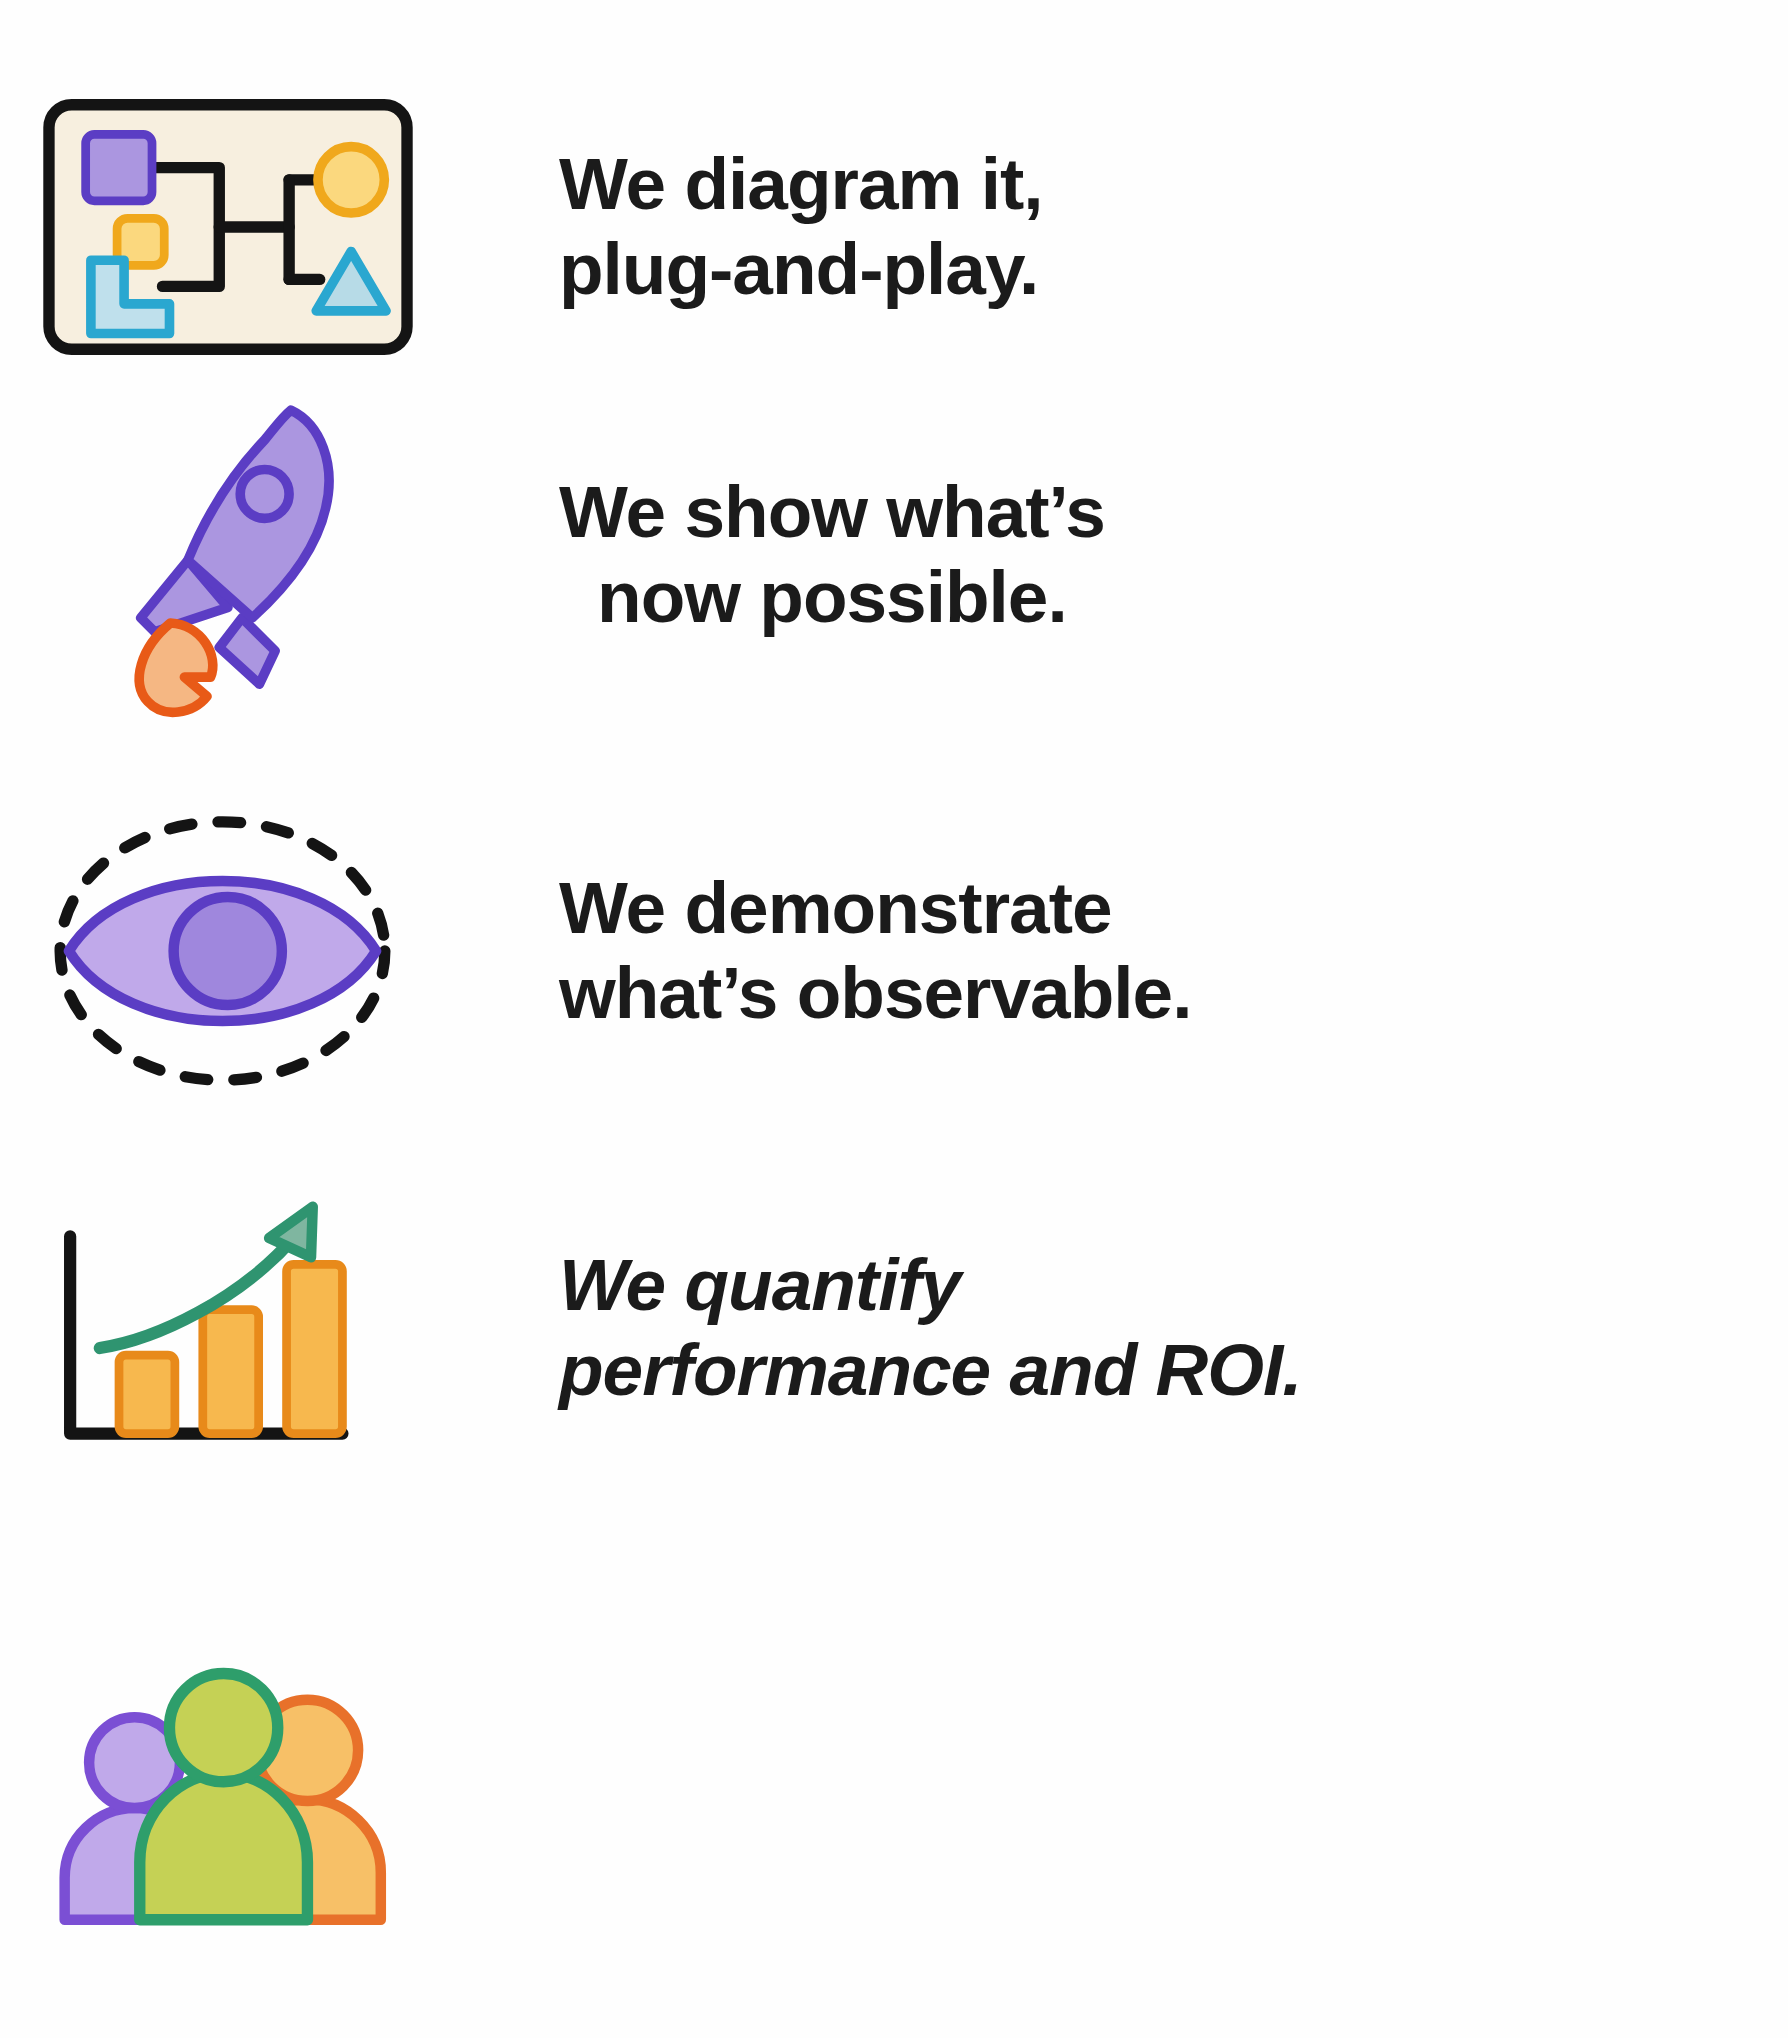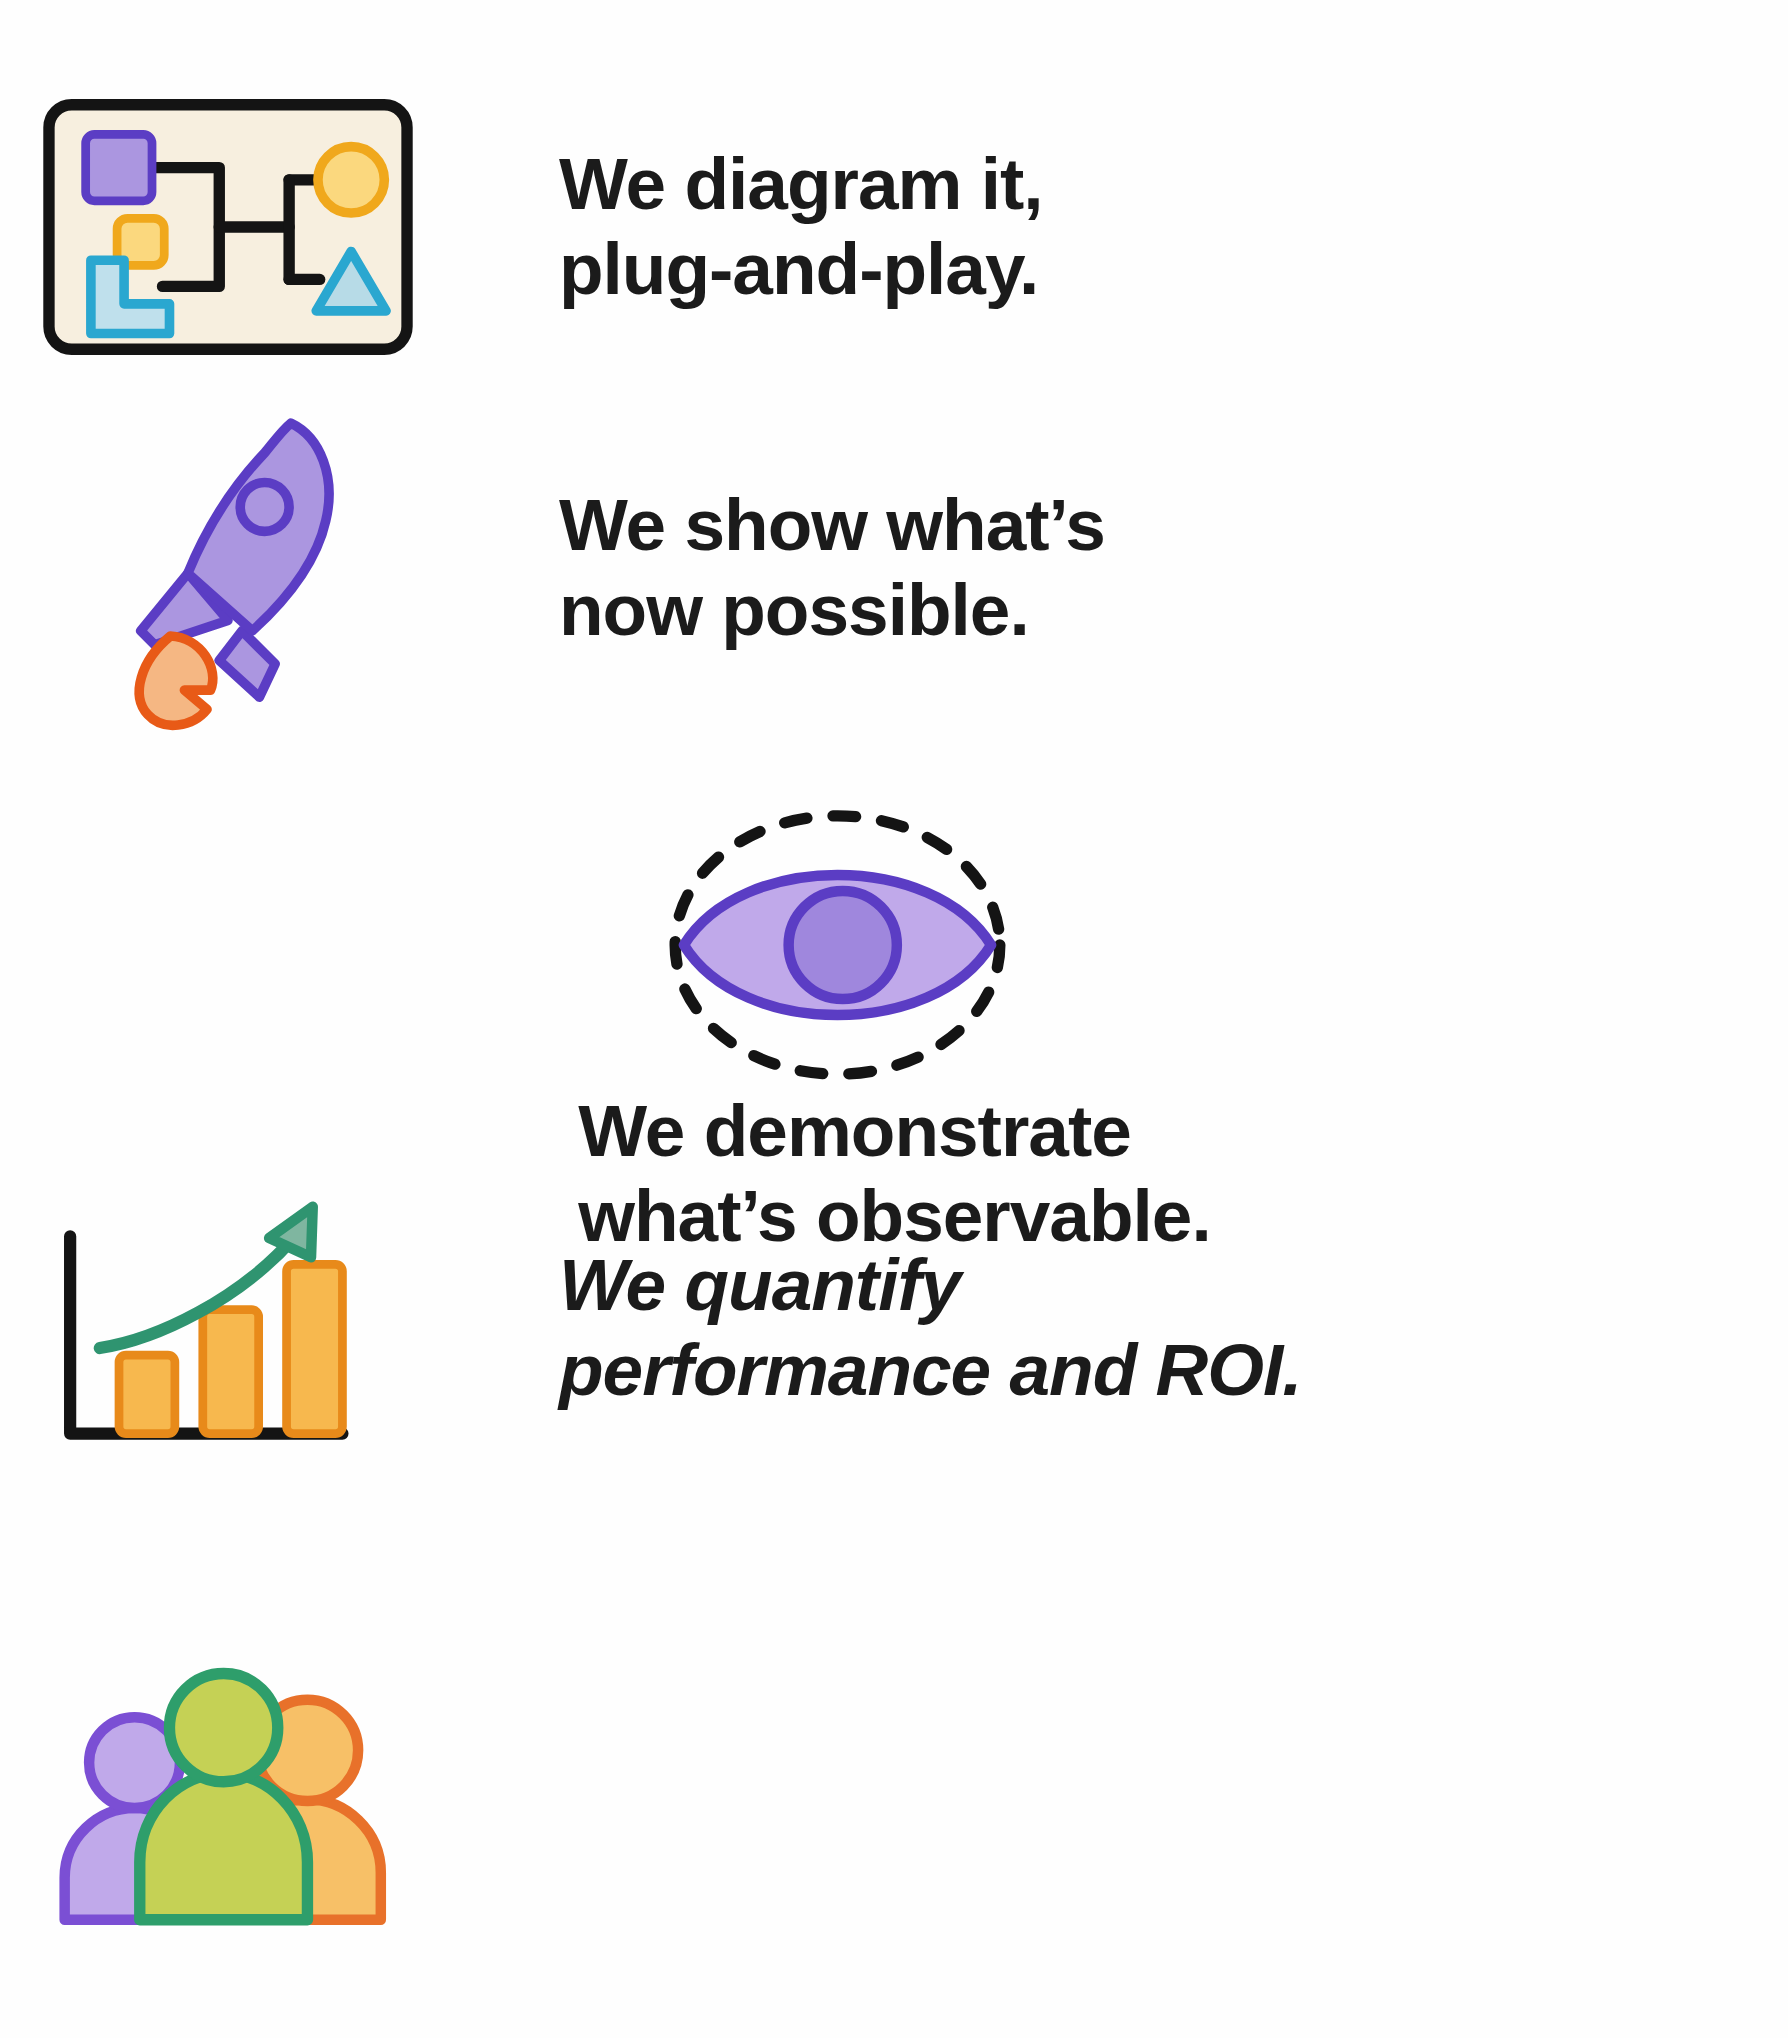"We show what’s" #row-2 { text-align: none -> center; top: 393px -> 380px }
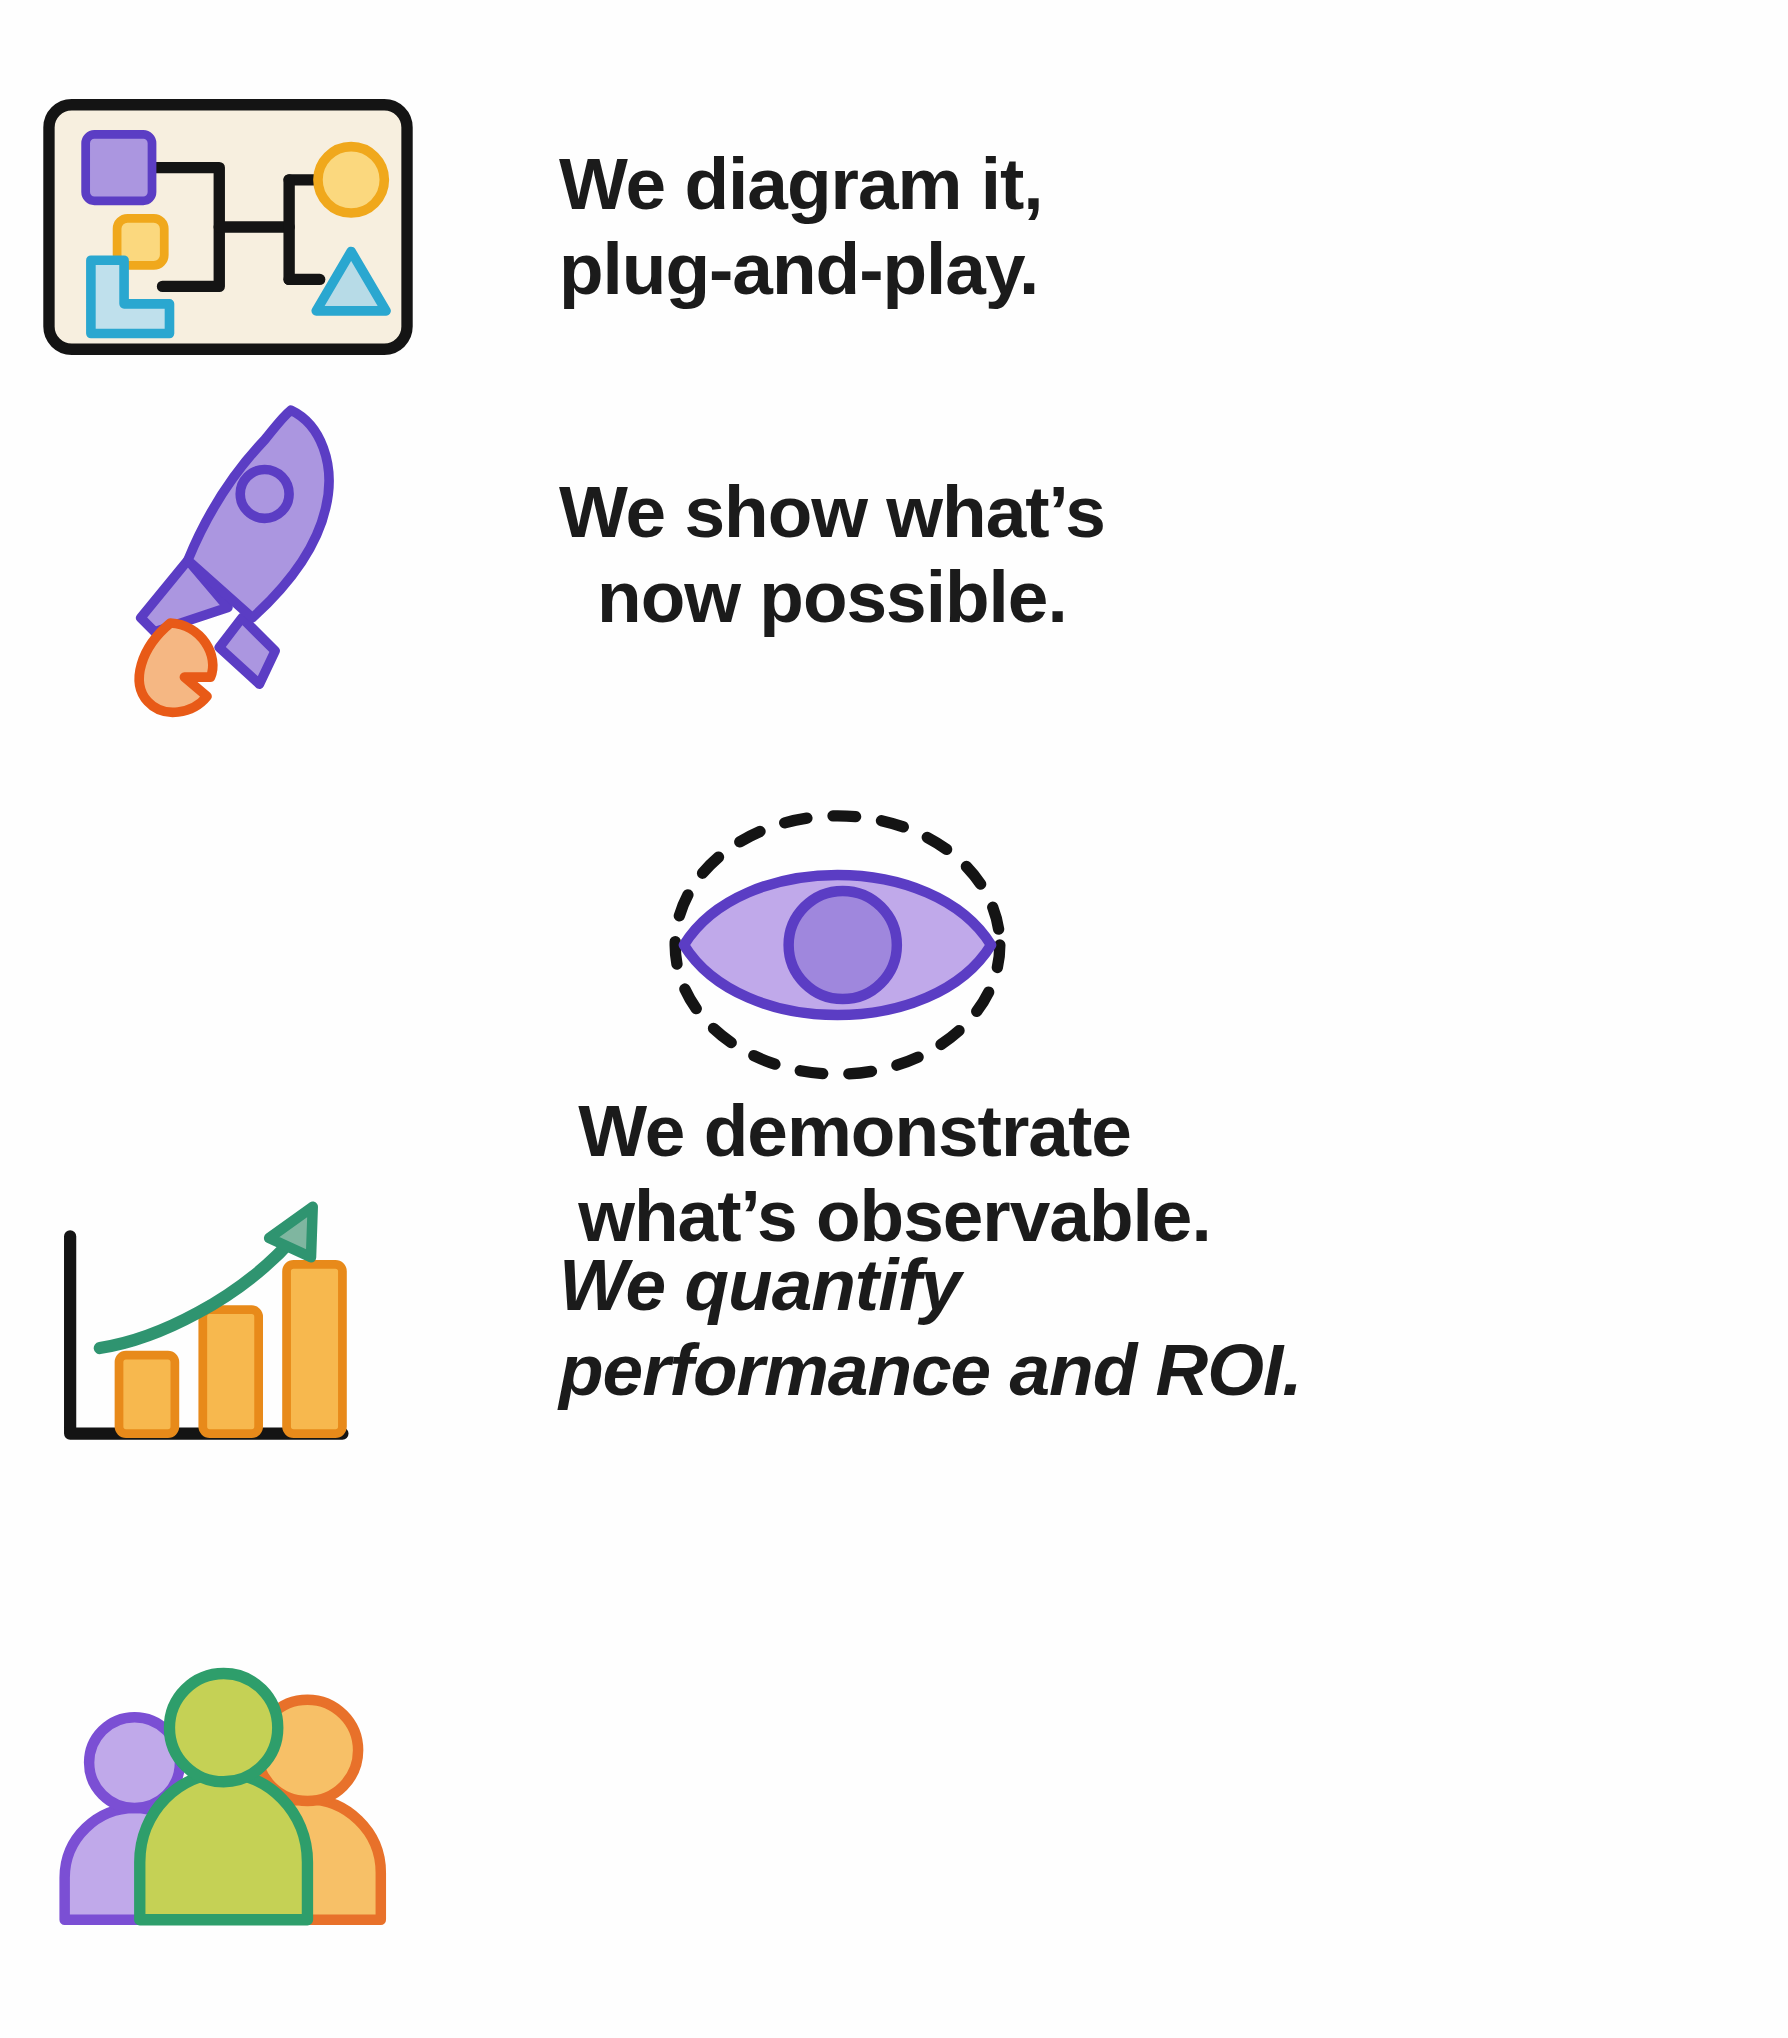"We demonstrate" #row-3 { flex-direction: column -> none; top: 801px -> 776px }
